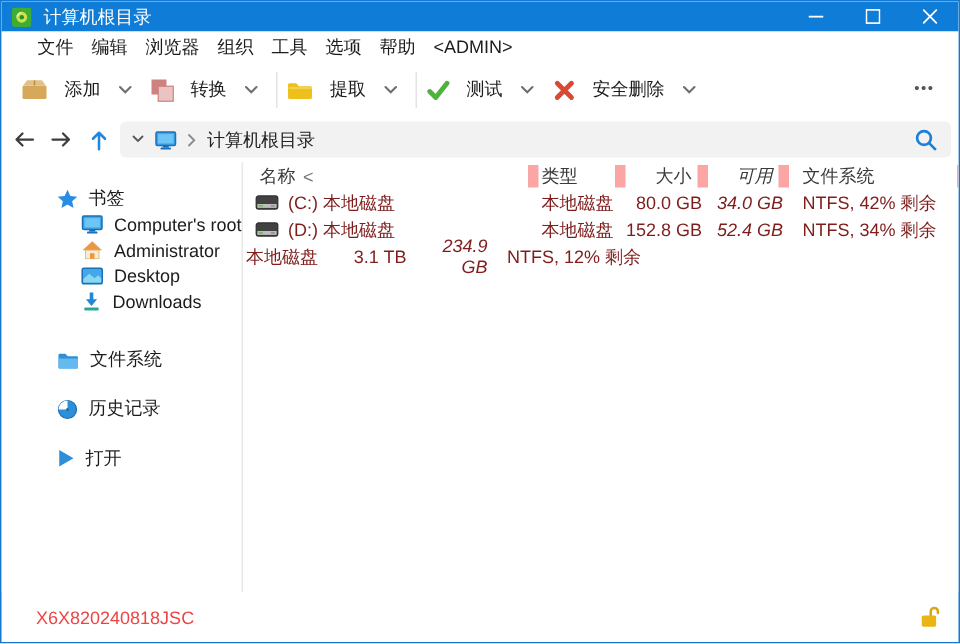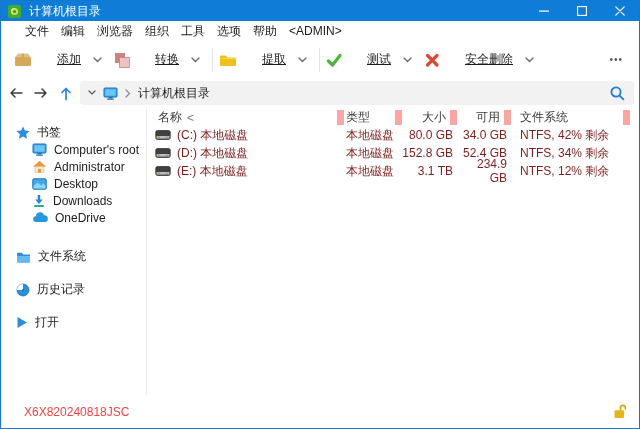"添加" .tbtn { gap: 25px -> 11px; text-decoration: underline -> none }
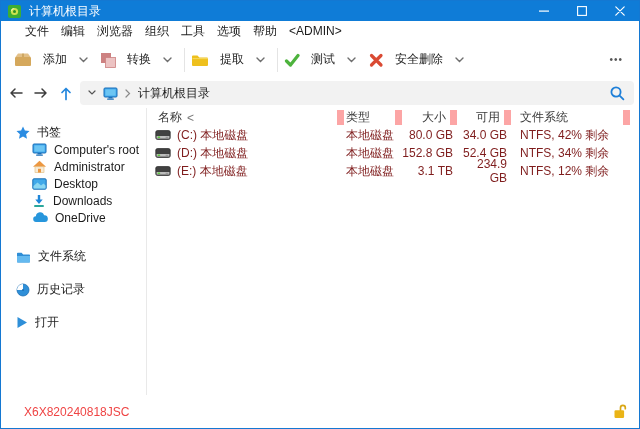"可用" .c-free { font-style: none -> italic }
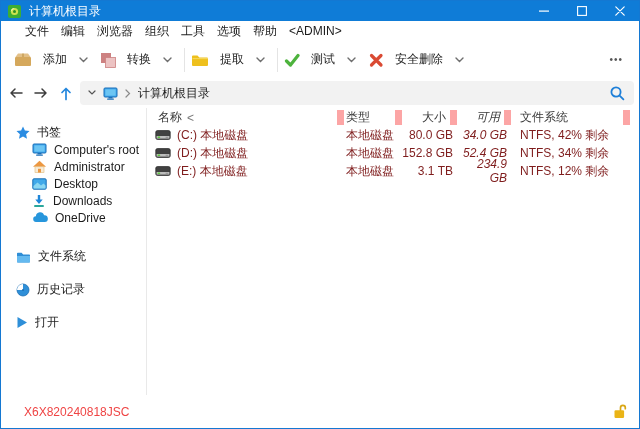"书签" .sidebar { padding-left: none -> 22px }
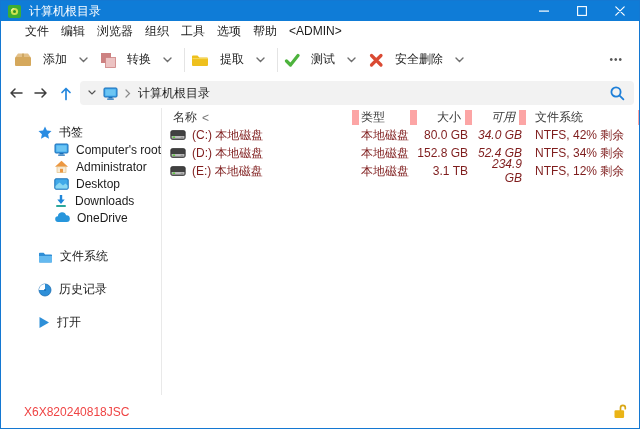"(E:) 本地磁盘" div.c-name { html: <div> <span> <svg> <rect></rect> <rect></rect> <rect></rect> <rect></rect> </svg> </span> <span>(E:) 本地磁盘</span> </div> -> none }
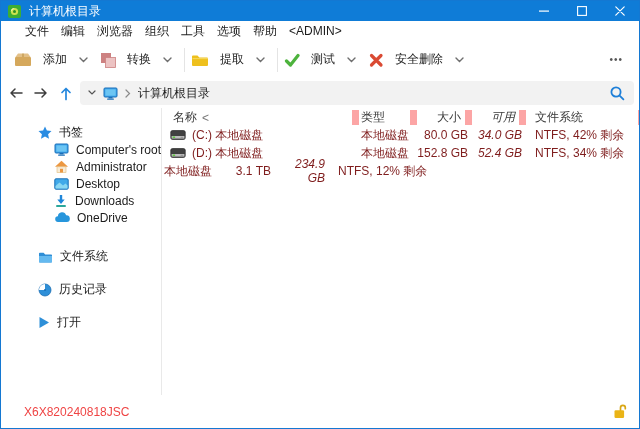"OneDrive" div.srow { html: <div> <span> <svg> <path></path> </svg> </span> <span>OneDrive</span> </div> -> none }
